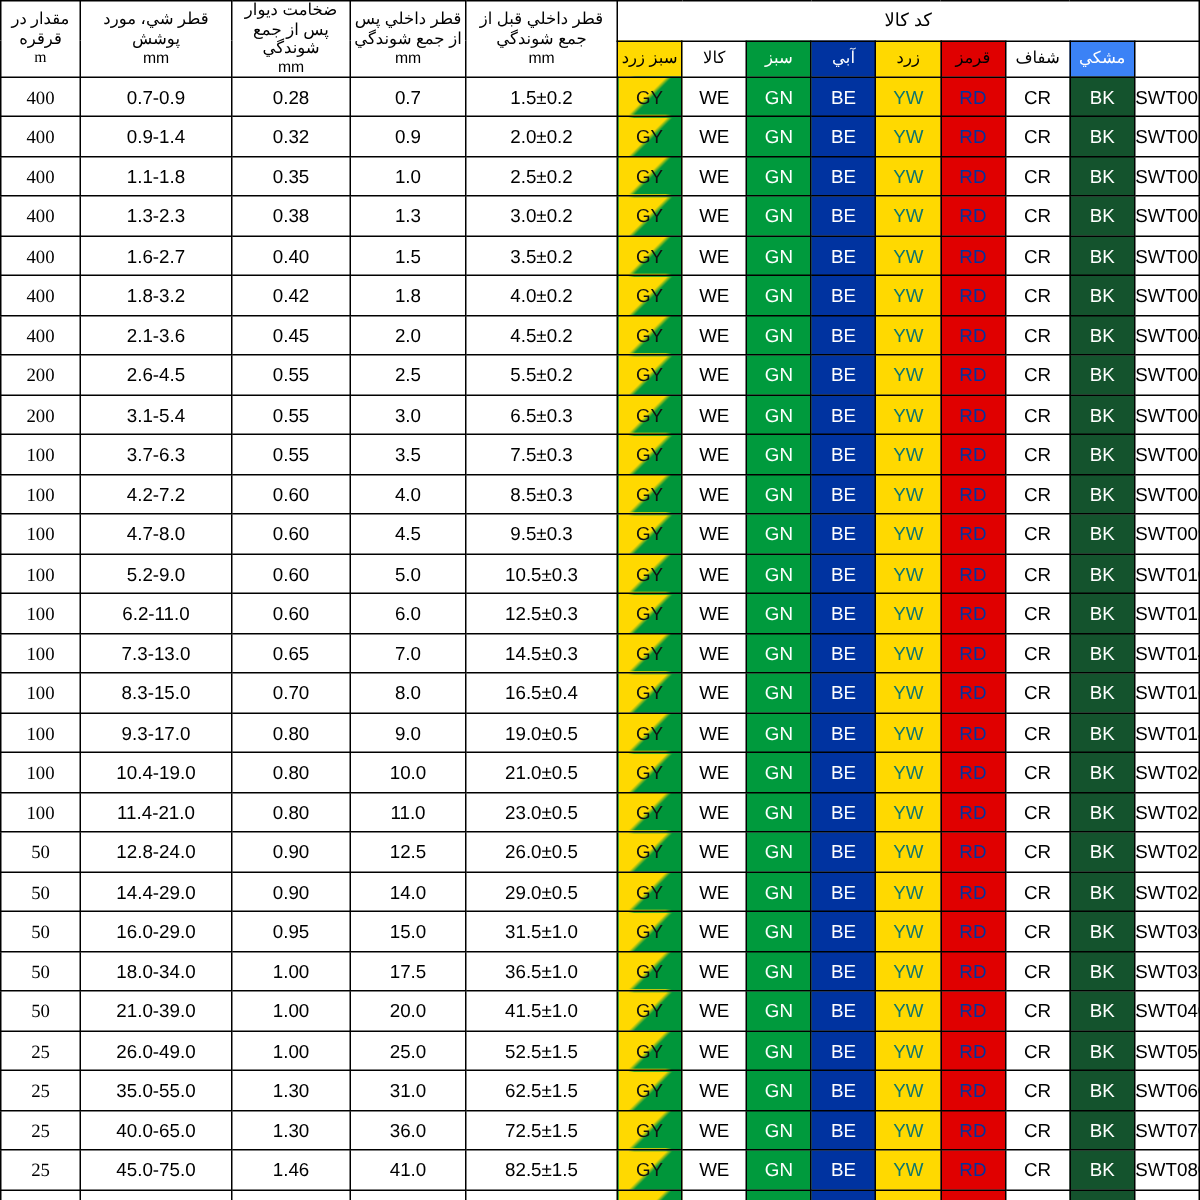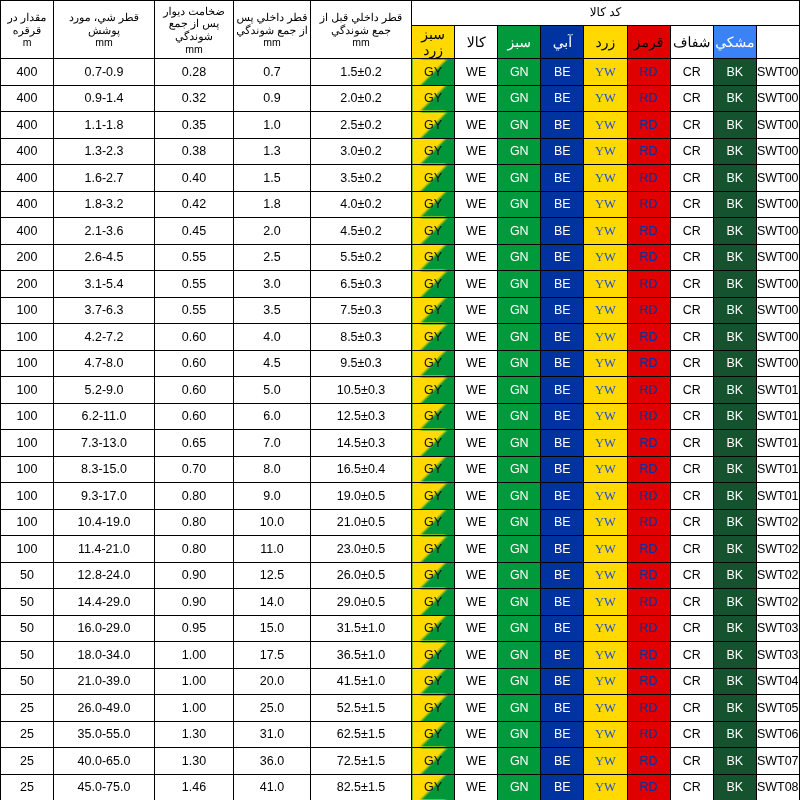"مقدار در قرقره" .c-qty { font-family: none -> Liberation Serif, serif }
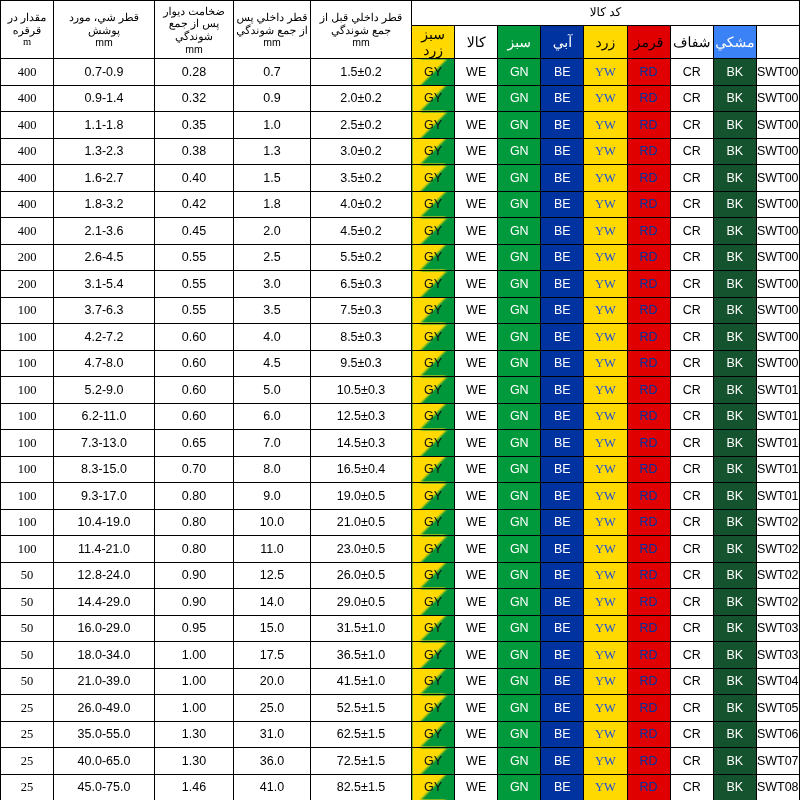"سبز زرد" .hdr-color { font-size: 14px -> 11px }
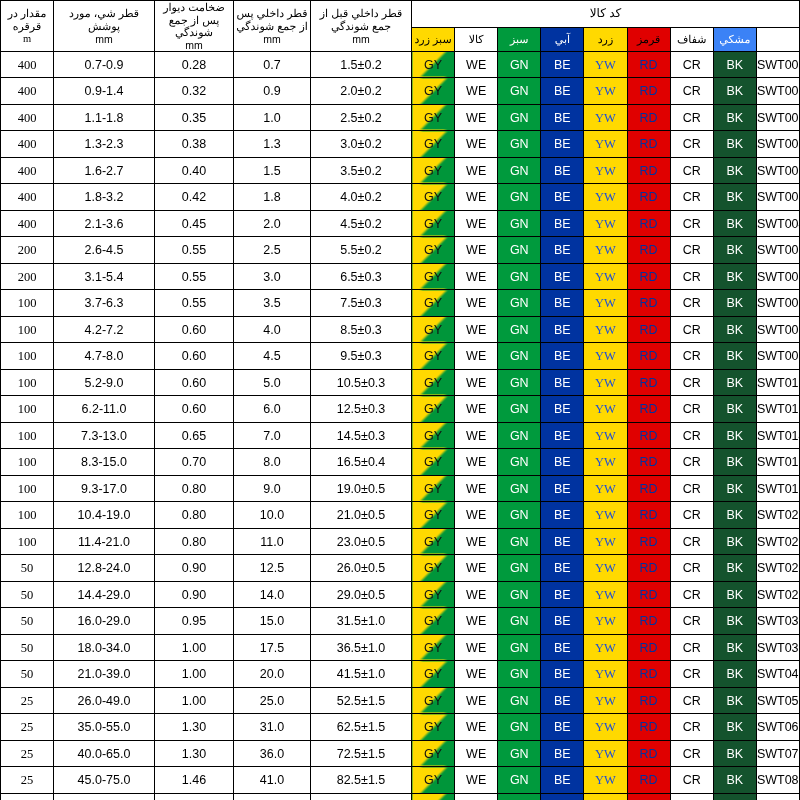"YW" .sw-yw { color: #1d4ed8 -> #0f766e; font-family: Liberation Serif, serif -> none }
